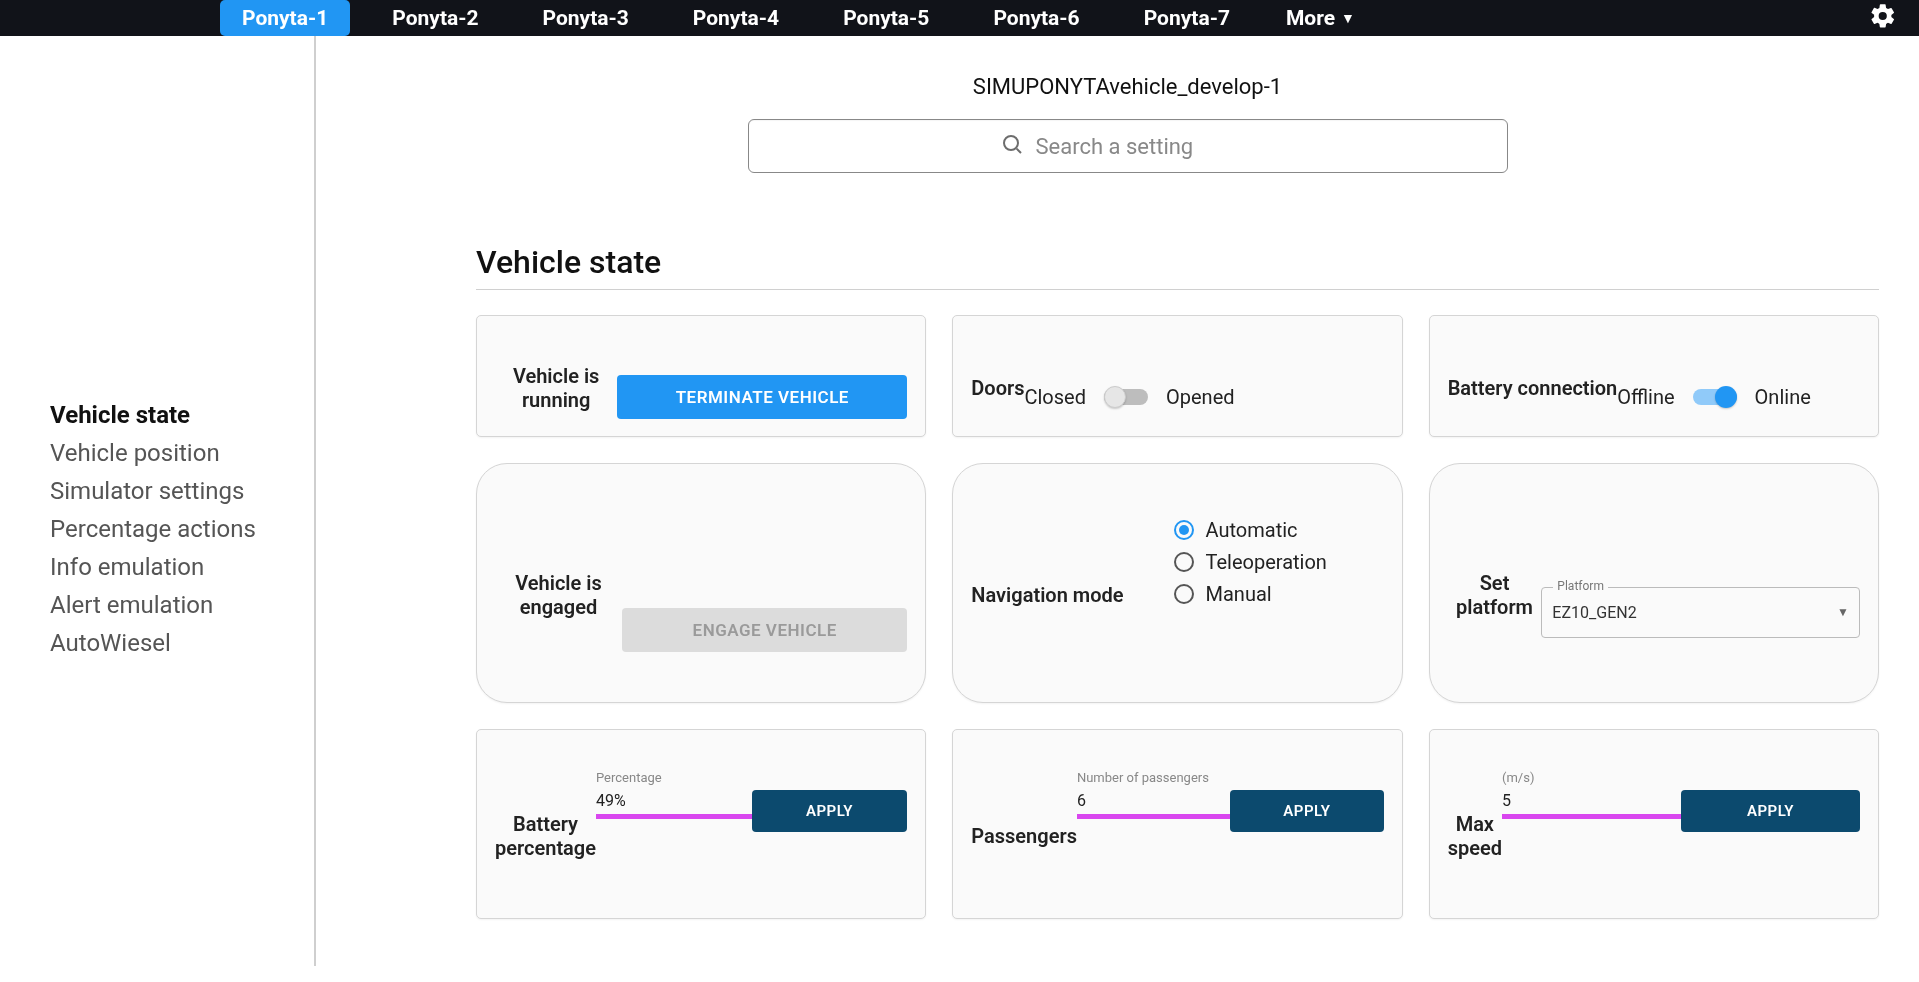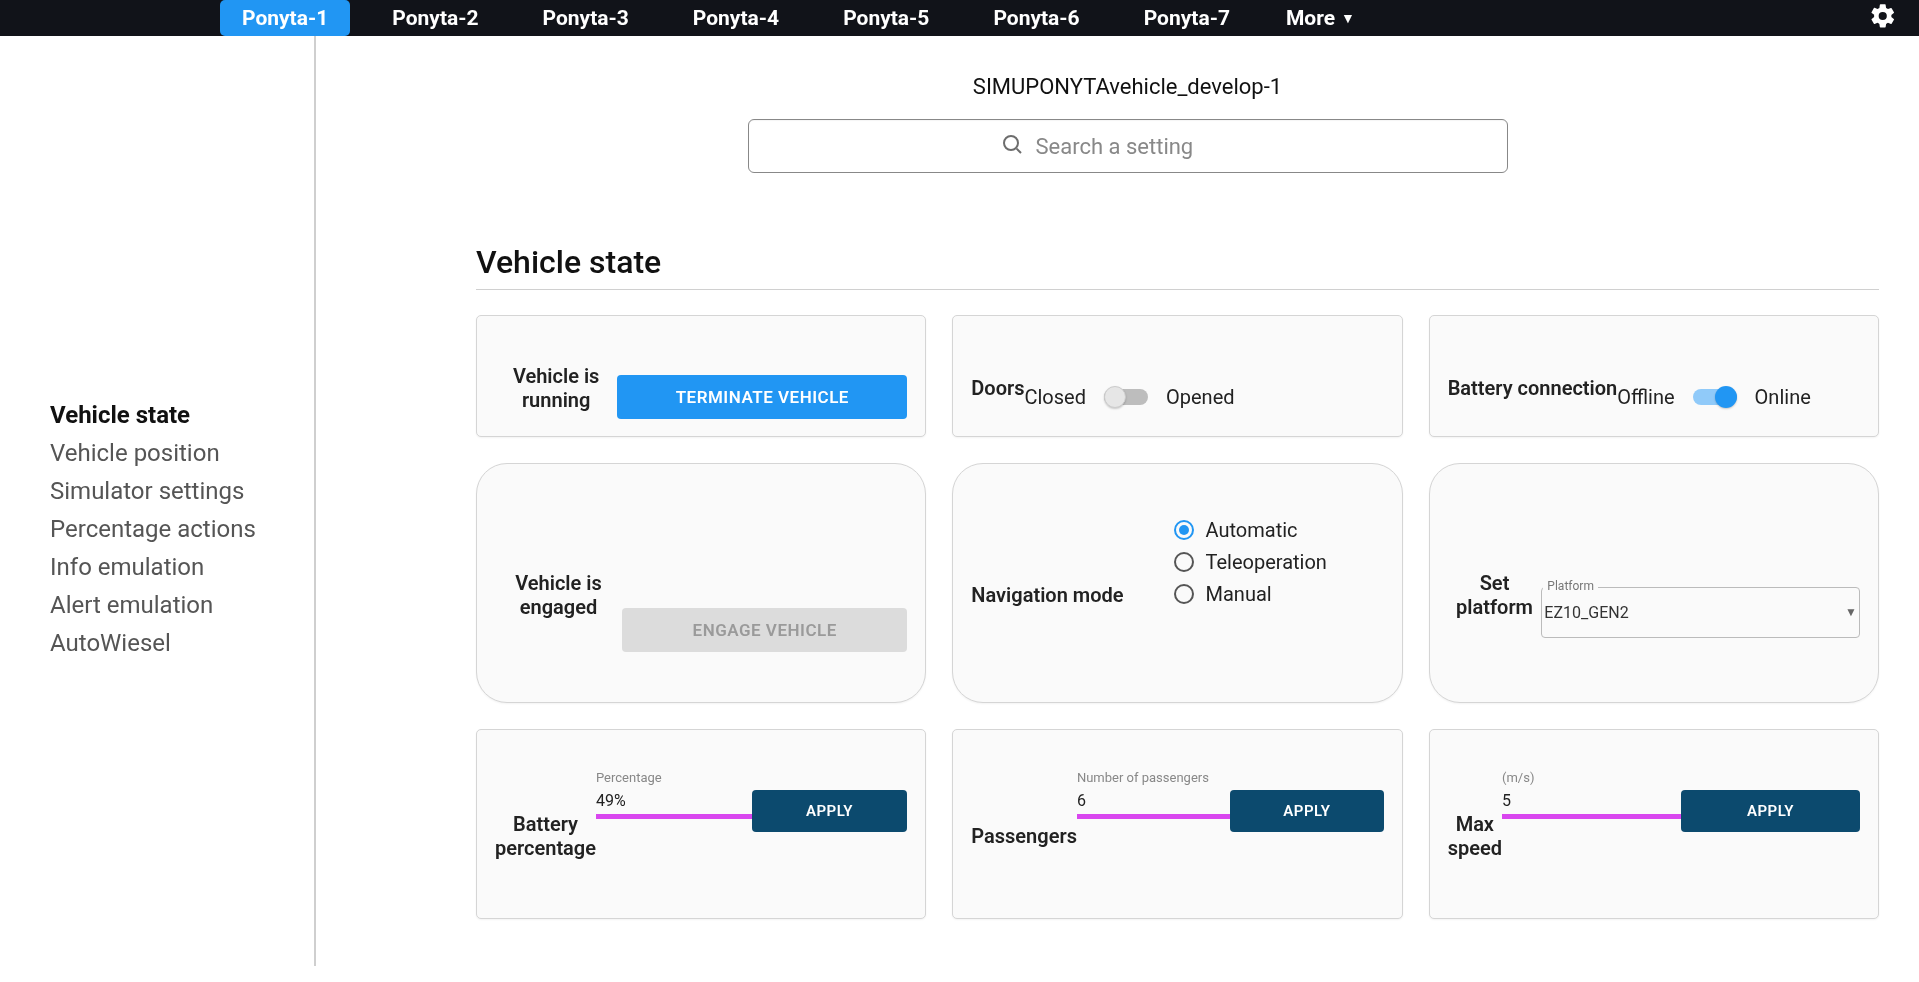"Platform" .select-legend { left: 2px -> 12px }
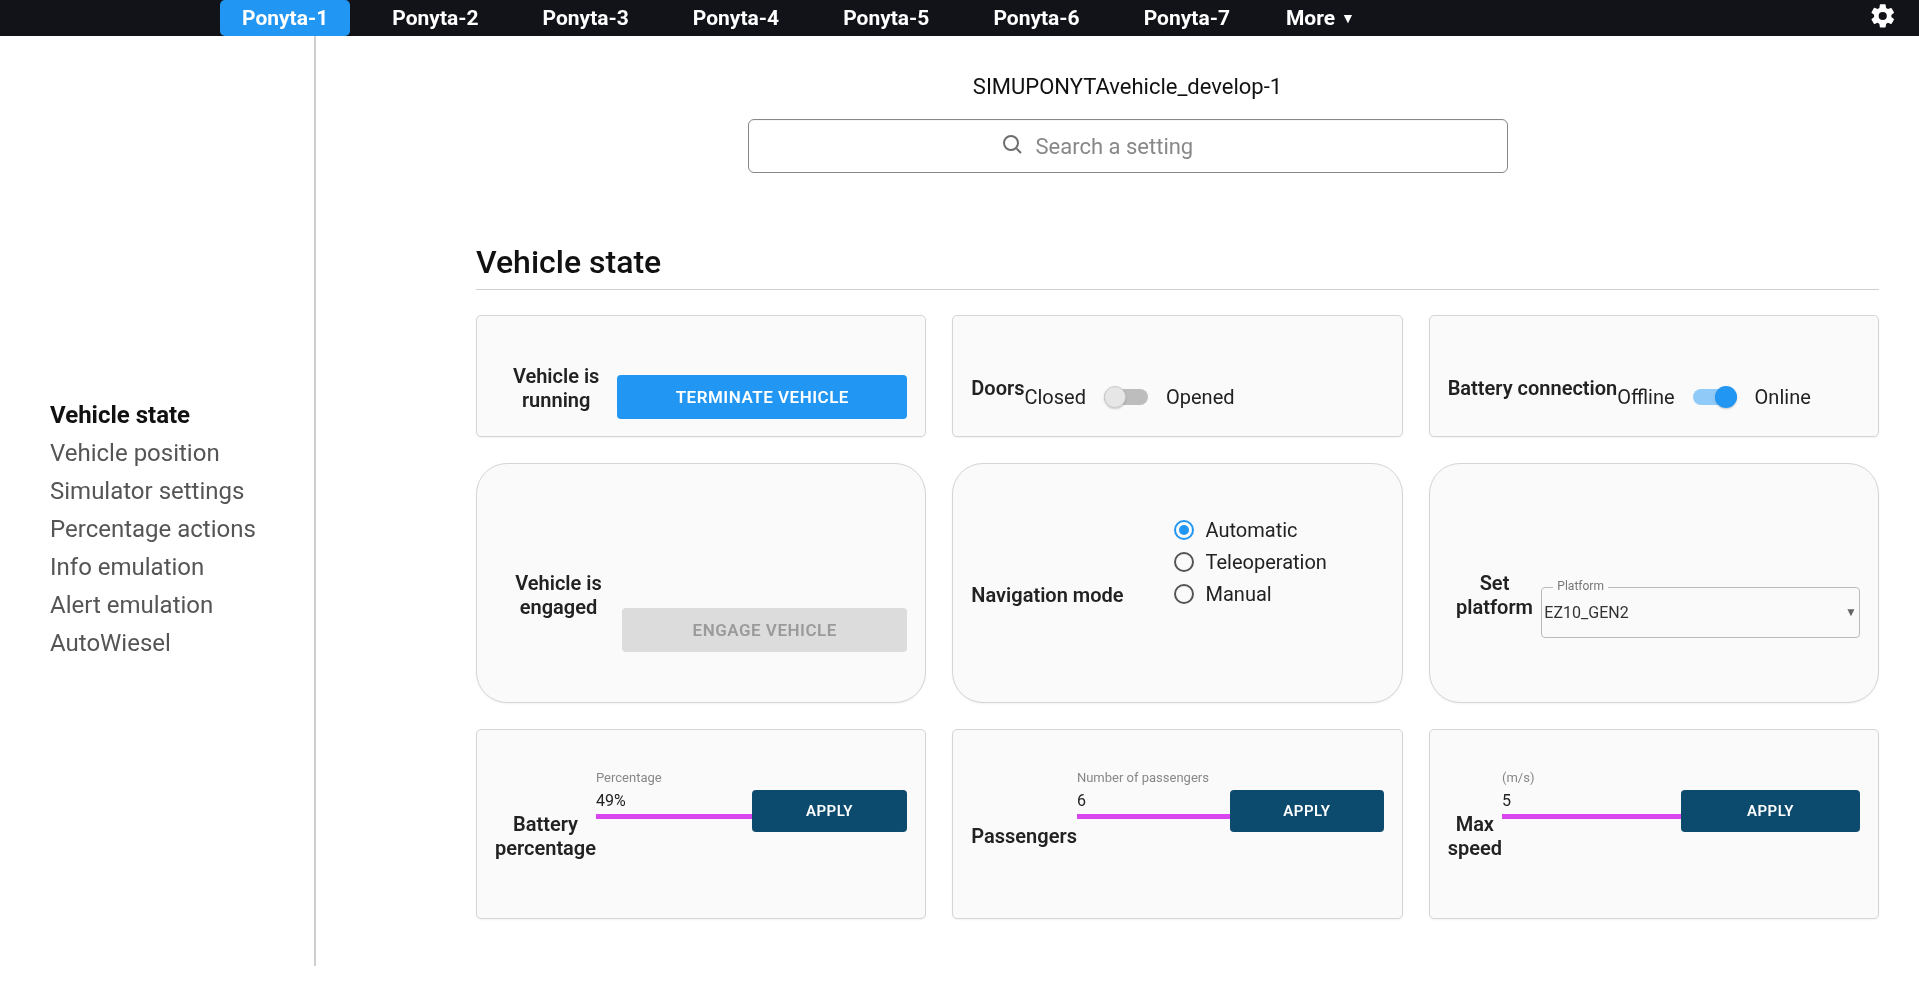"EZ10_GEN2" .select-box { padding: 0 2px -> 0 10px }
